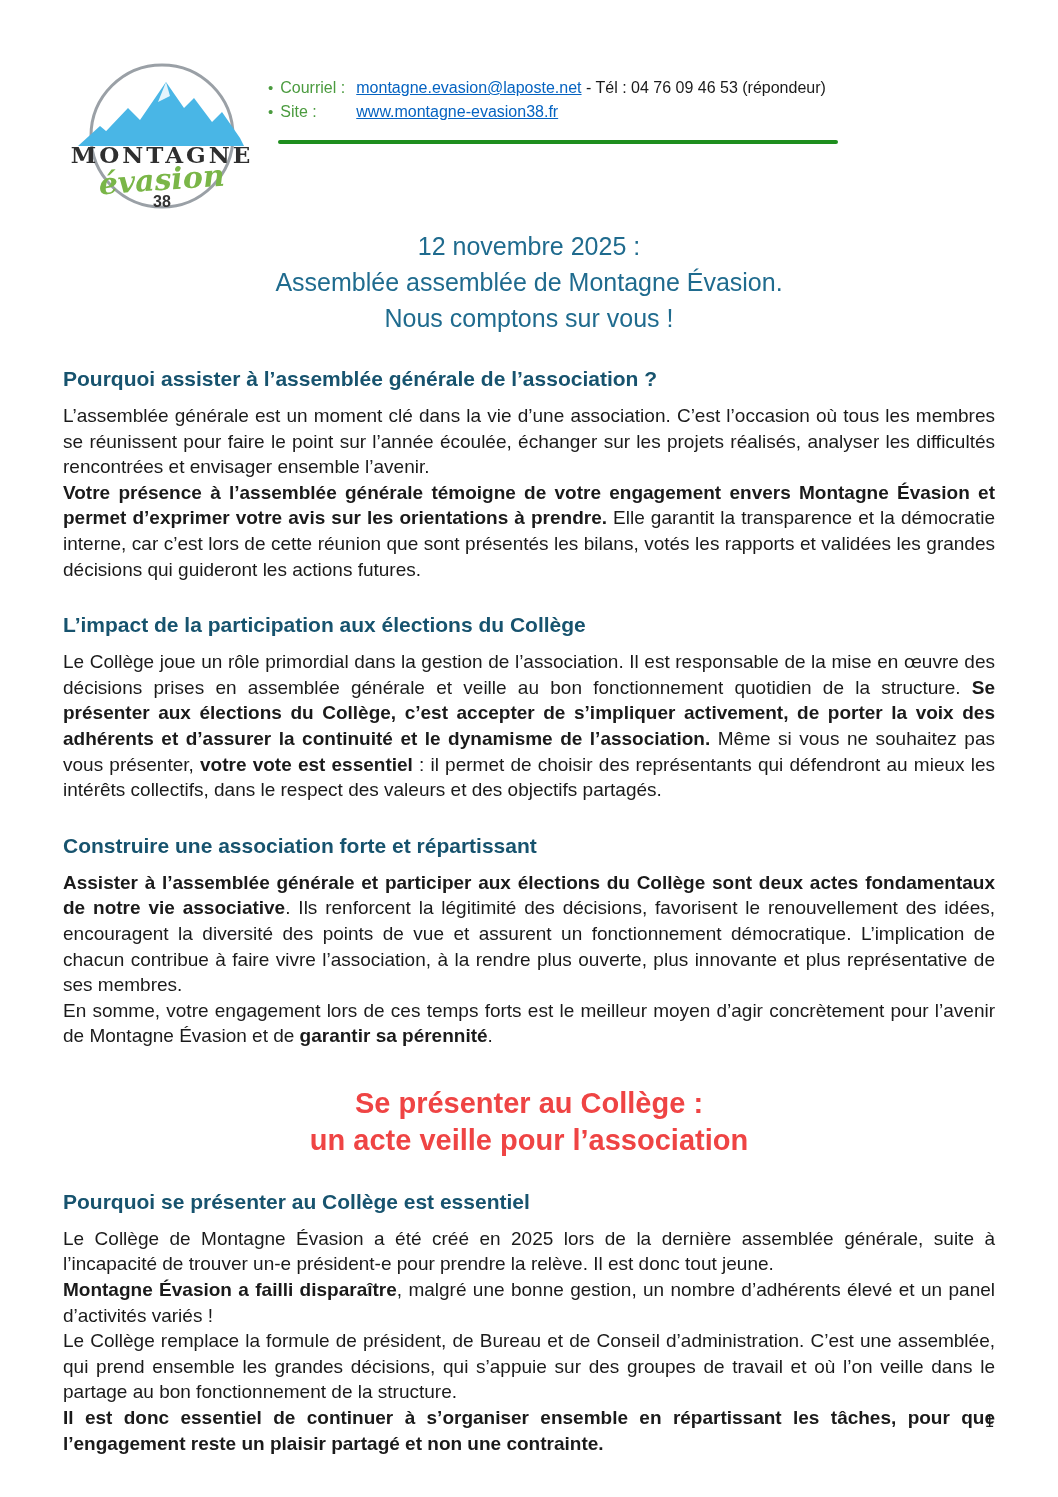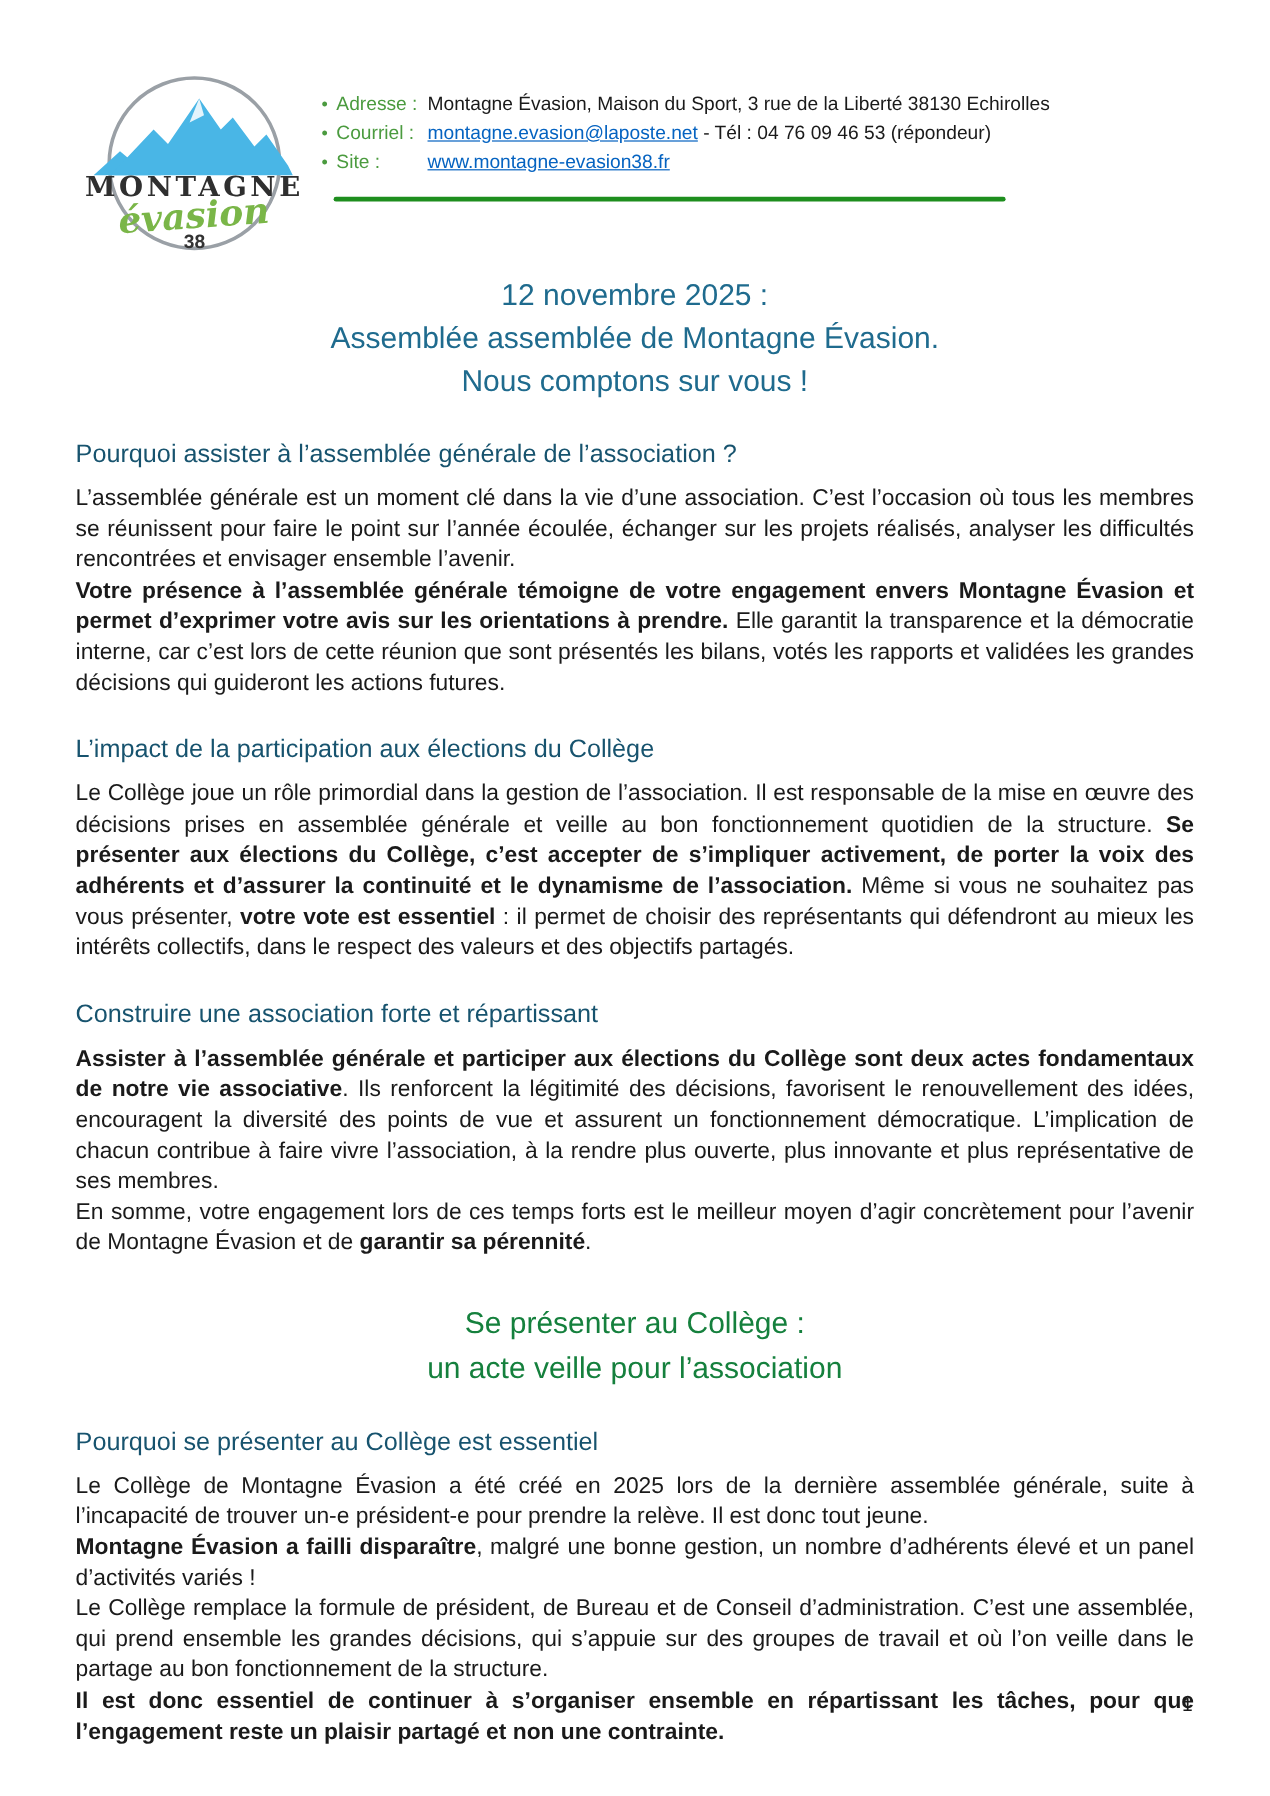"• Adresse : Montagne Évasion," div.contact-row { html: <div> <span>•</span><span>Adresse :</span><span>Montagne Évasion, Maison du Sport, 3 rue de la Liberté 38130 Echirolles</span> </div> -> none }
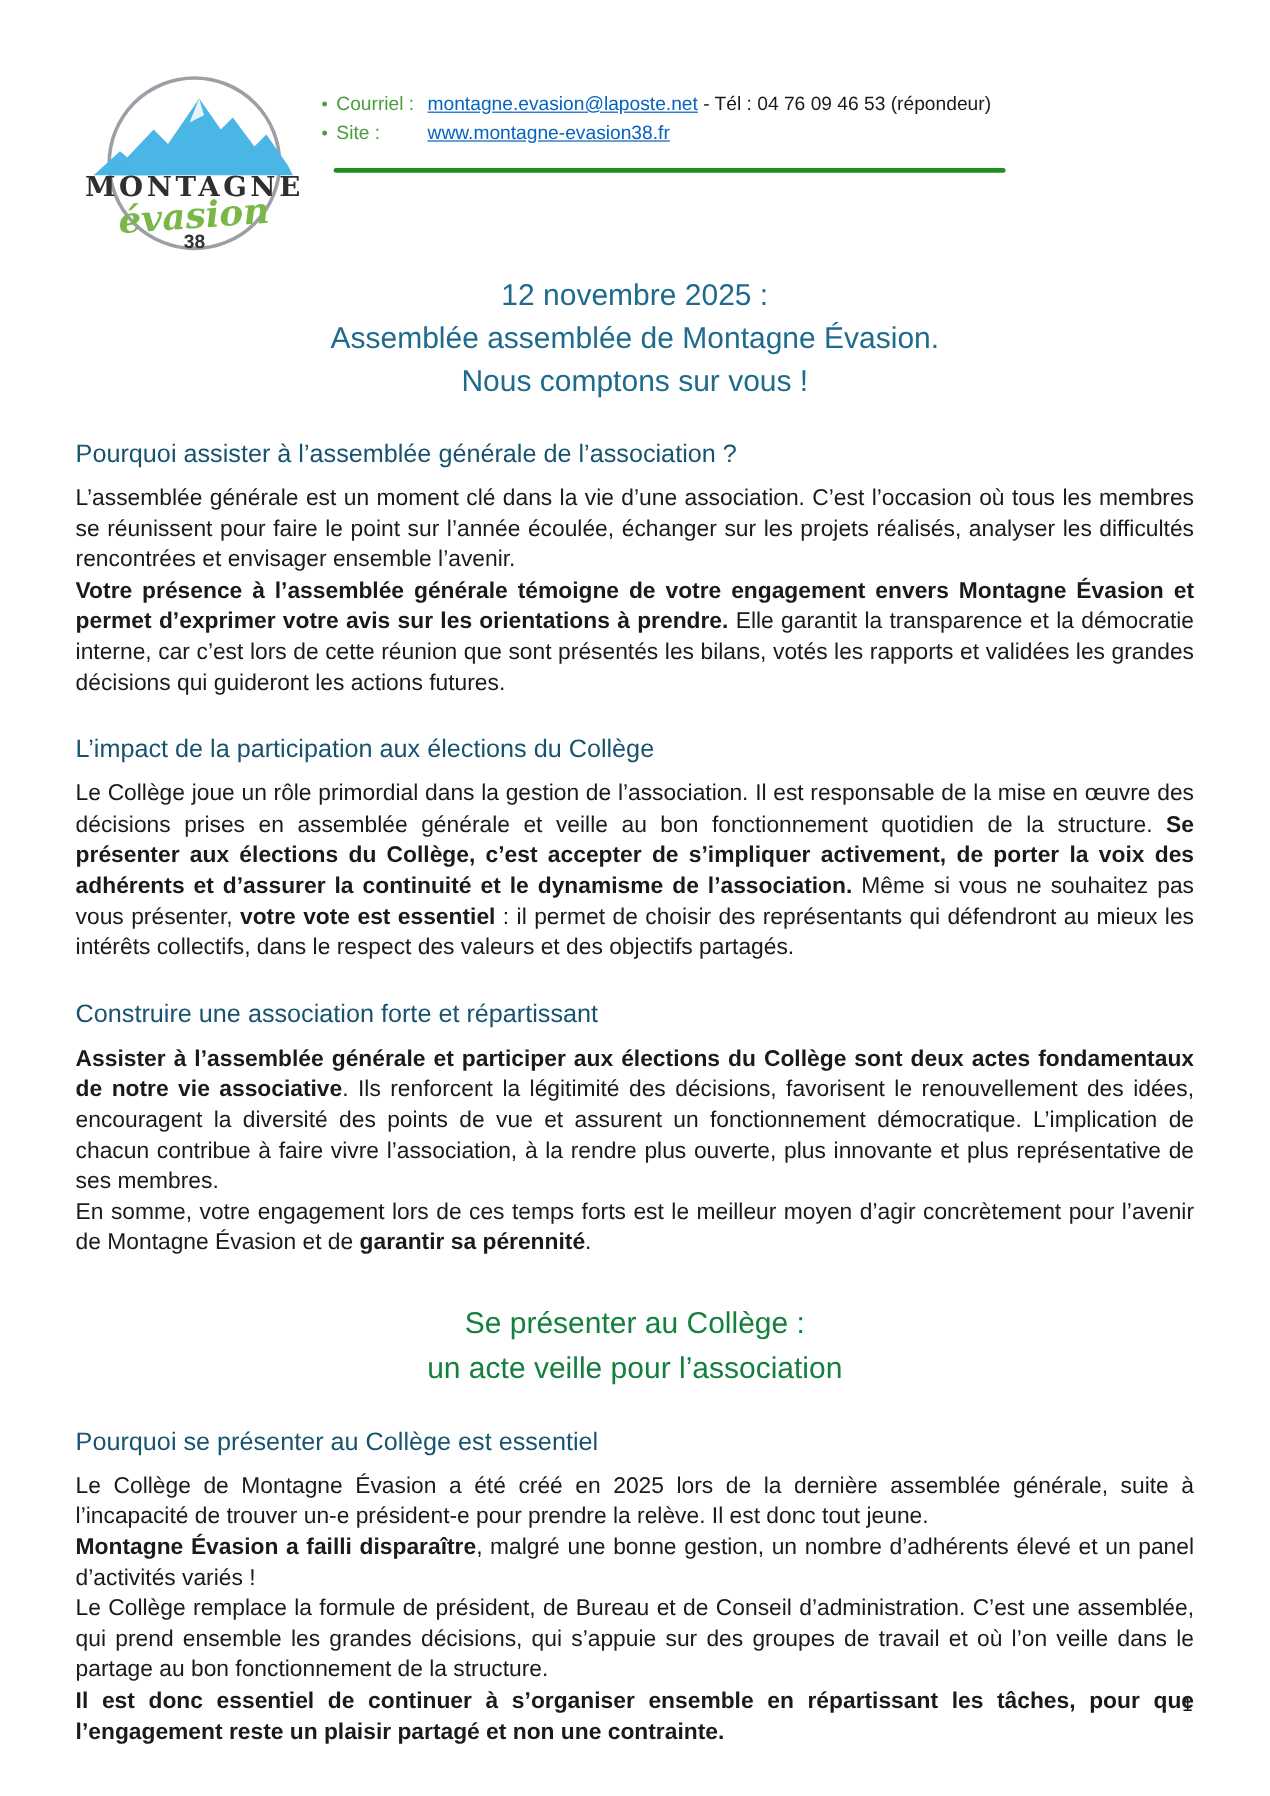"Pourquoi assister à l’assemblée générale" .section-heading { font-weight: normal -> bold }
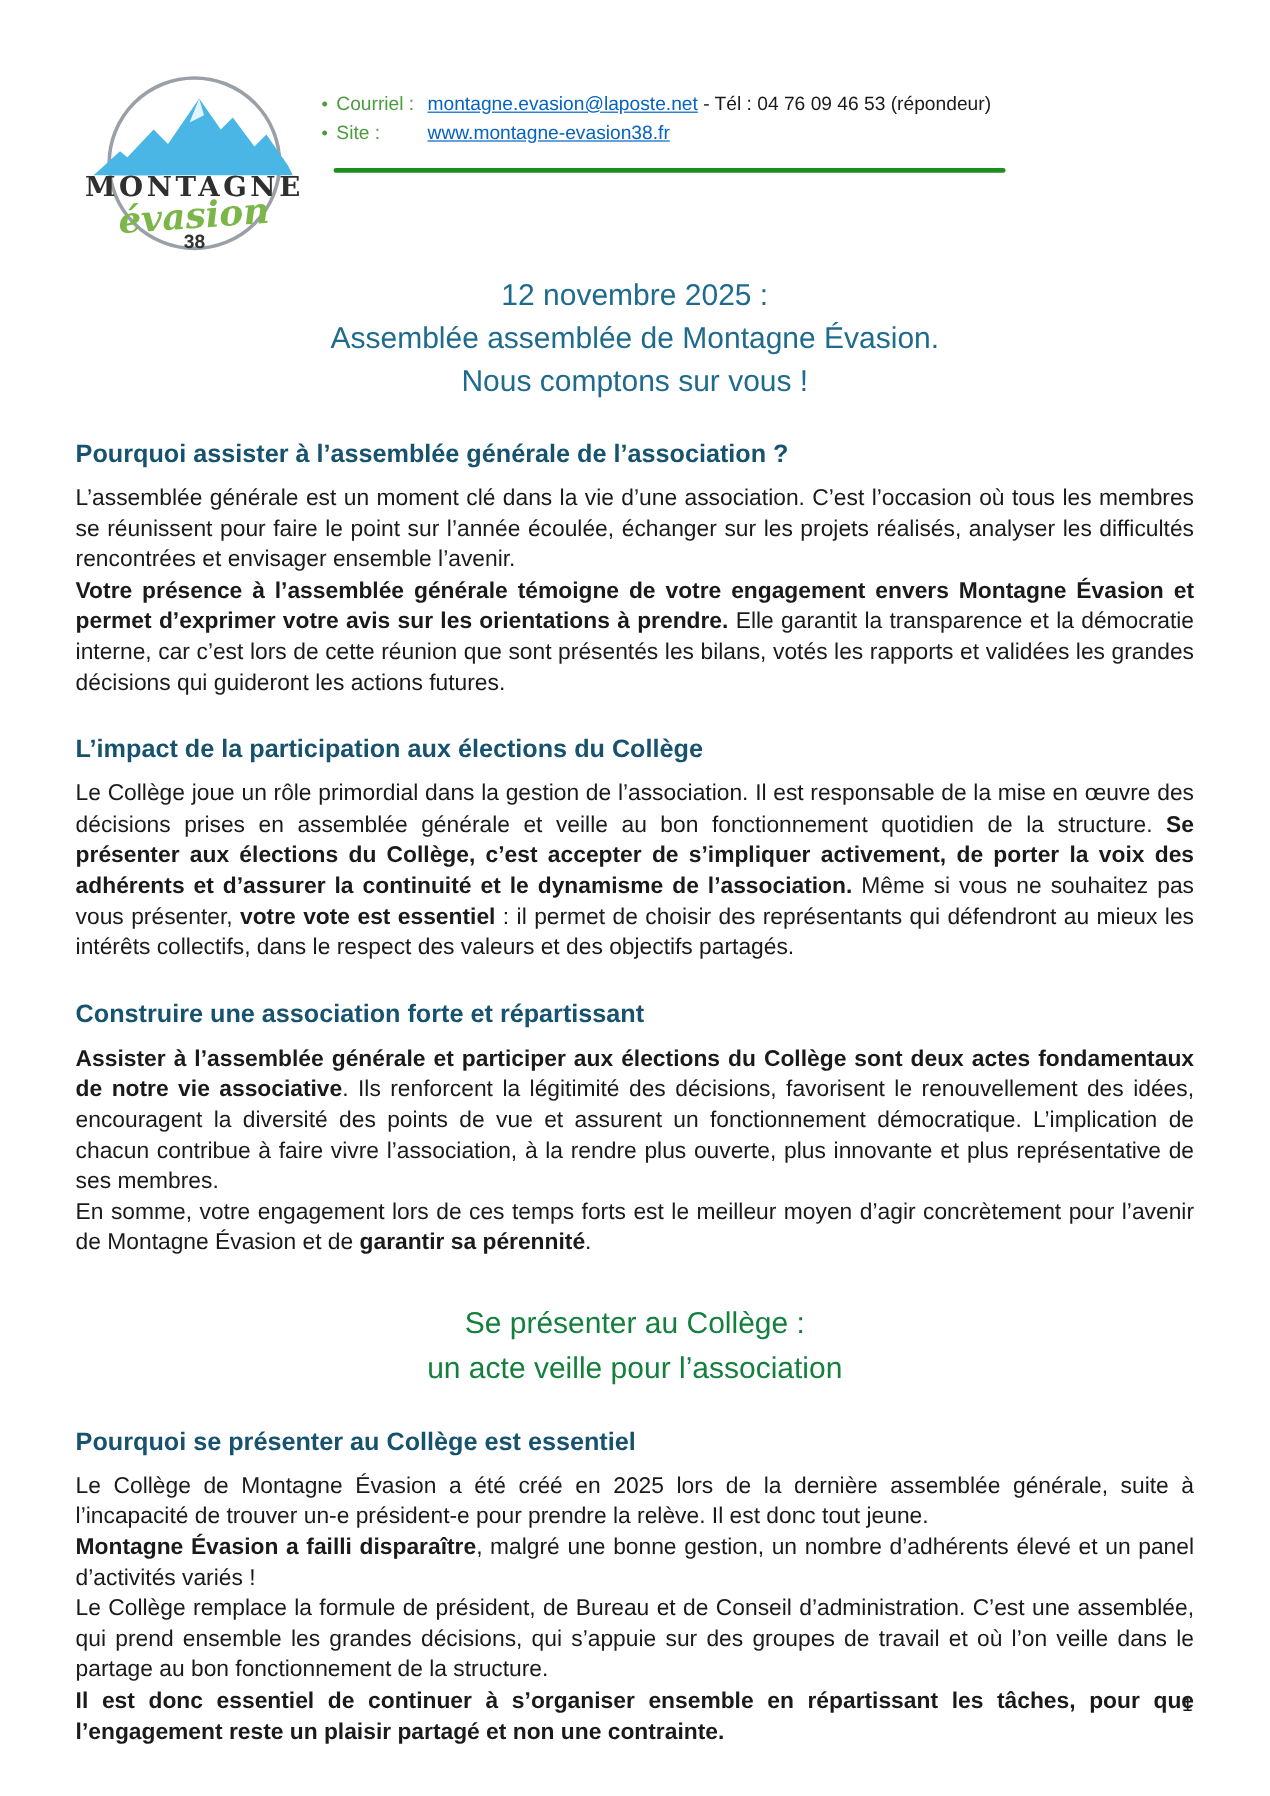"Se présenter au Collège :" .doc-title2 { color: #15803d -> #ef4444; font-size: 25px -> 29px; font-weight: normal -> bold }
